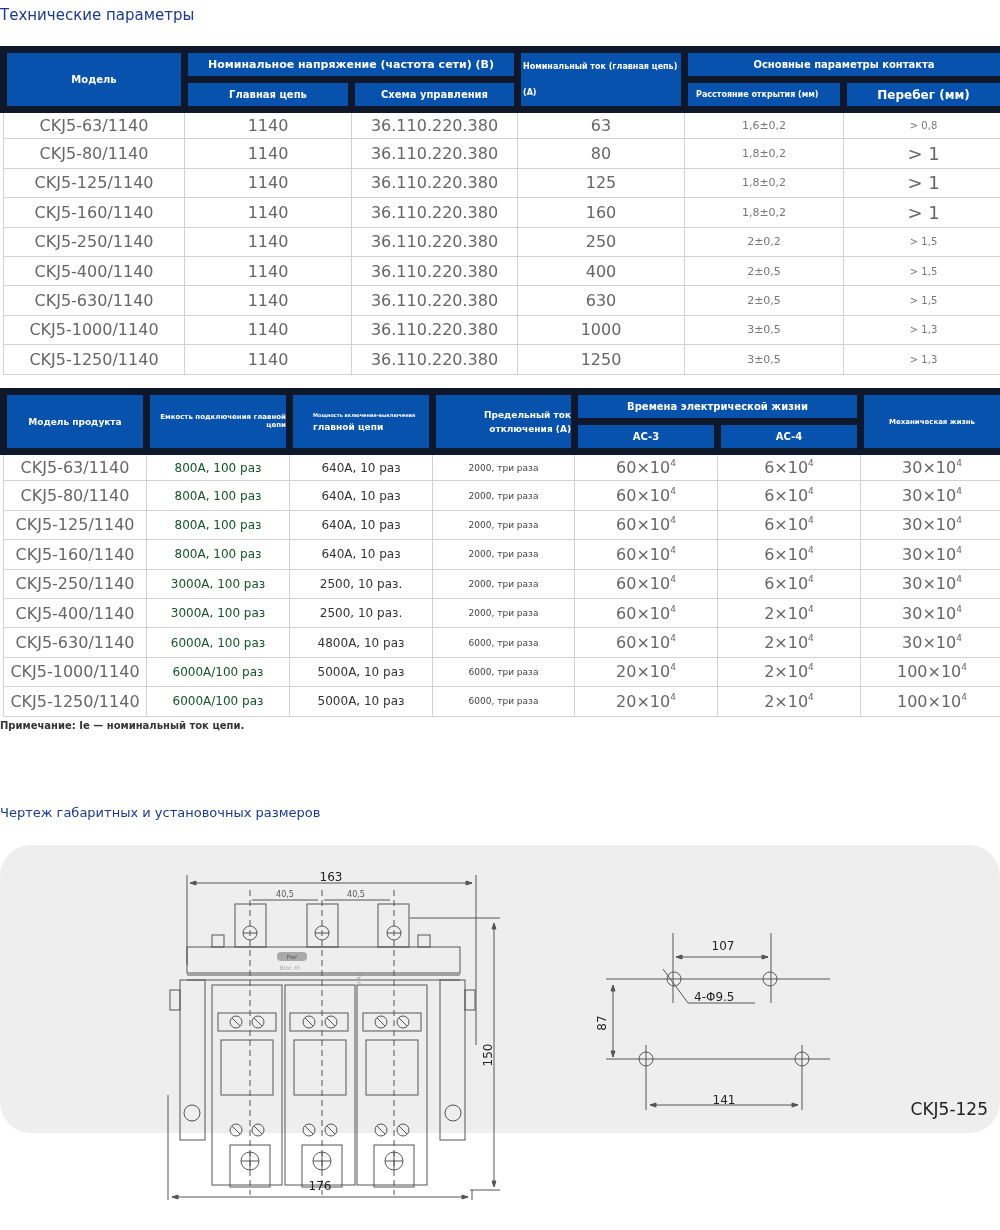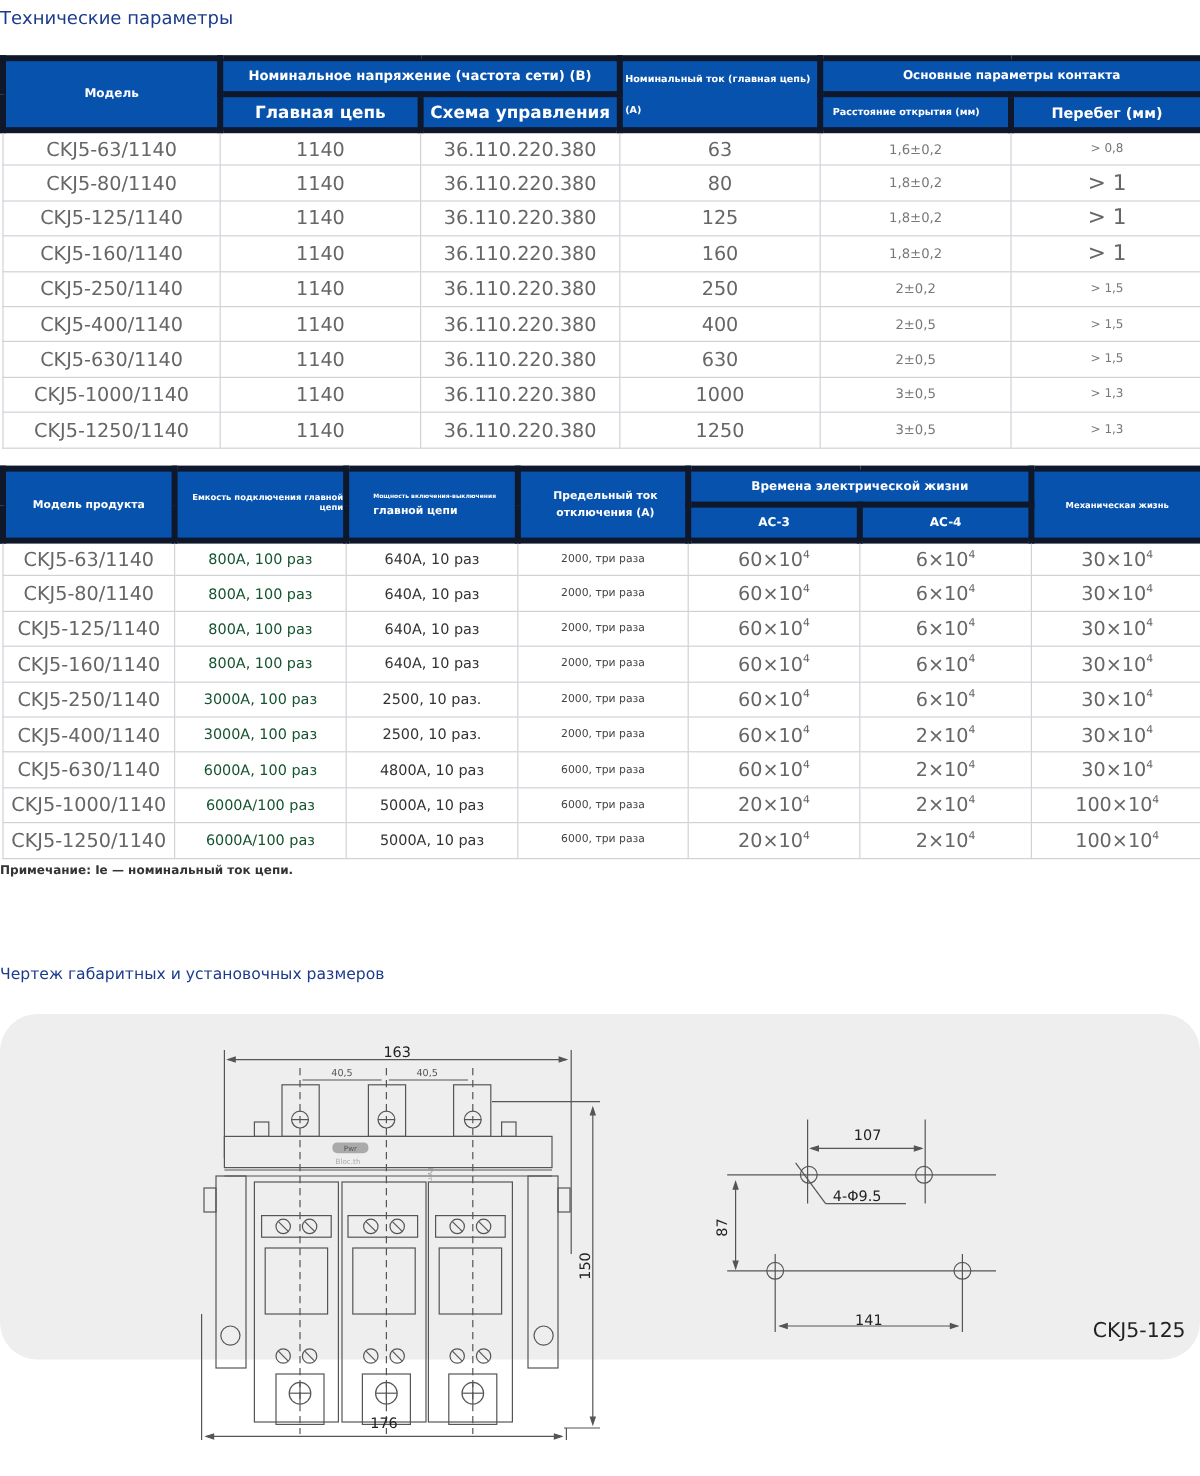"Номинальное напряжение (частота сети)" th { border: 5px solid #0f172a -> 7px solid #0f172a }
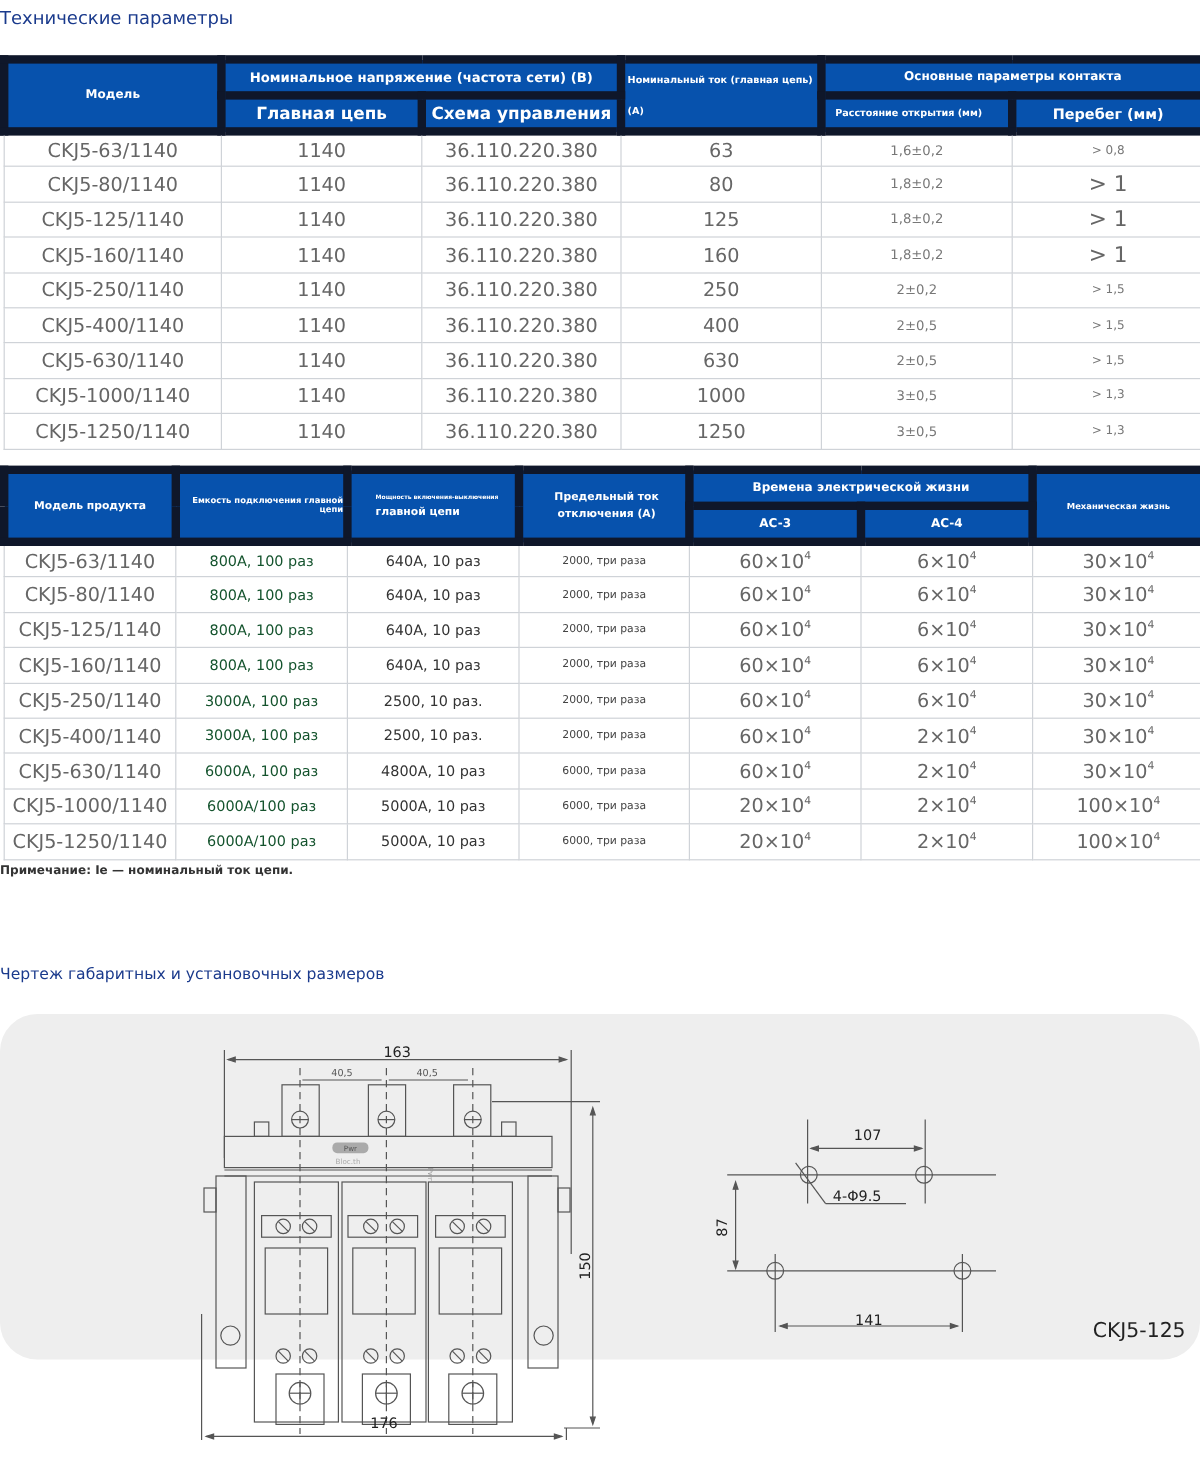"Главная цепь" #t1 .h-sub { font-size: 14px -> 10px }
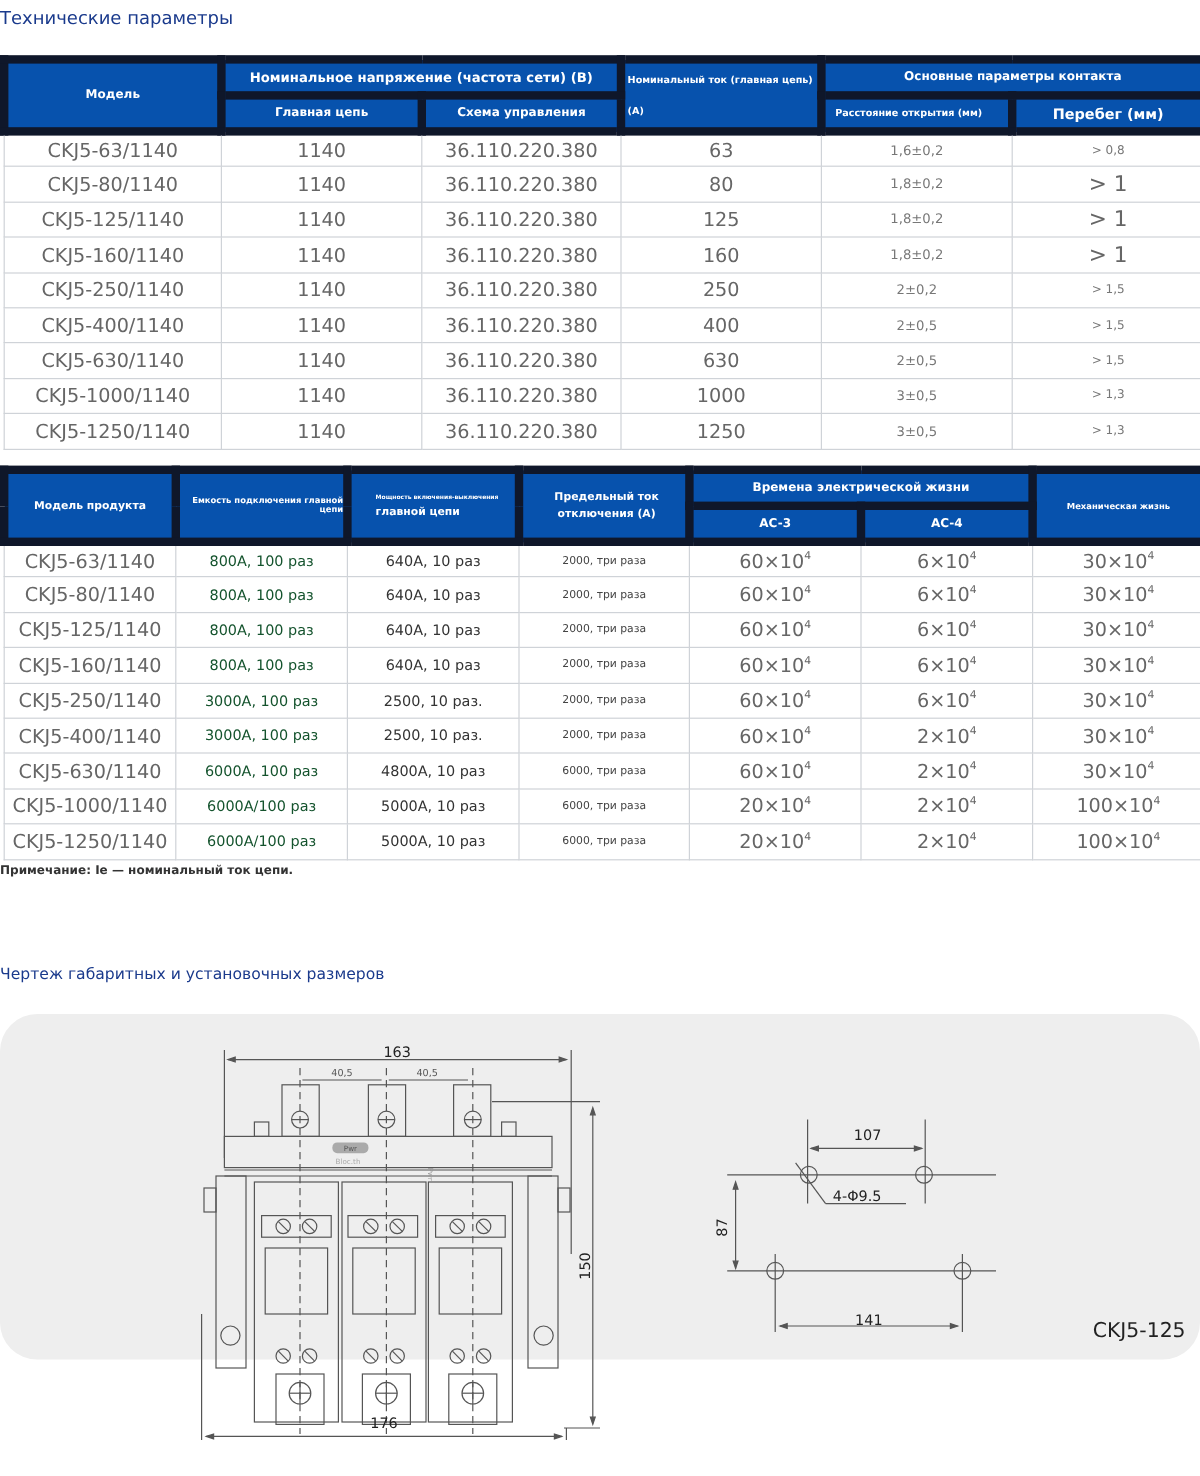"Предельный ток" #t2 .h-limit { text-align: center -> right }
